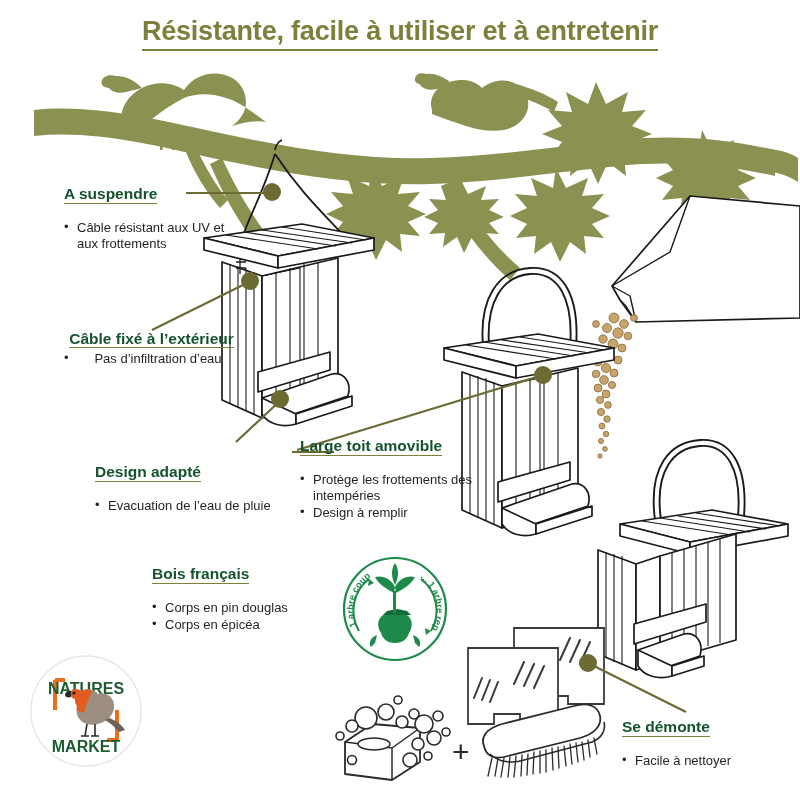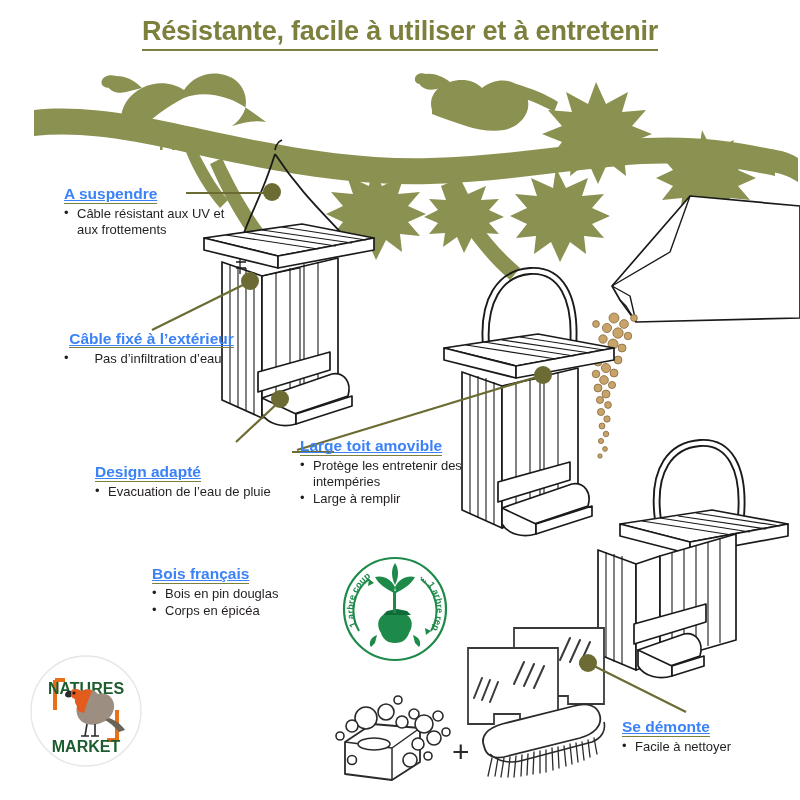"A suspendre" .callout h3 { color: #3b82f6 -> #14532d; margin-bottom: 0 -> 14px; text-decoration: underline -> none }
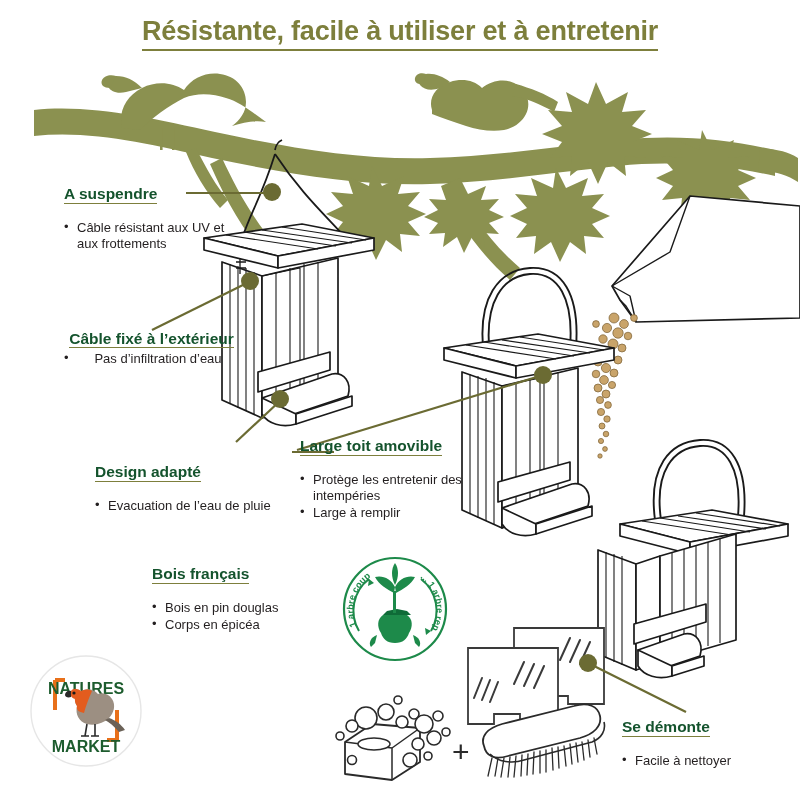"Protège les entretenir des intempéries" li { text: entretenir -> frottements }
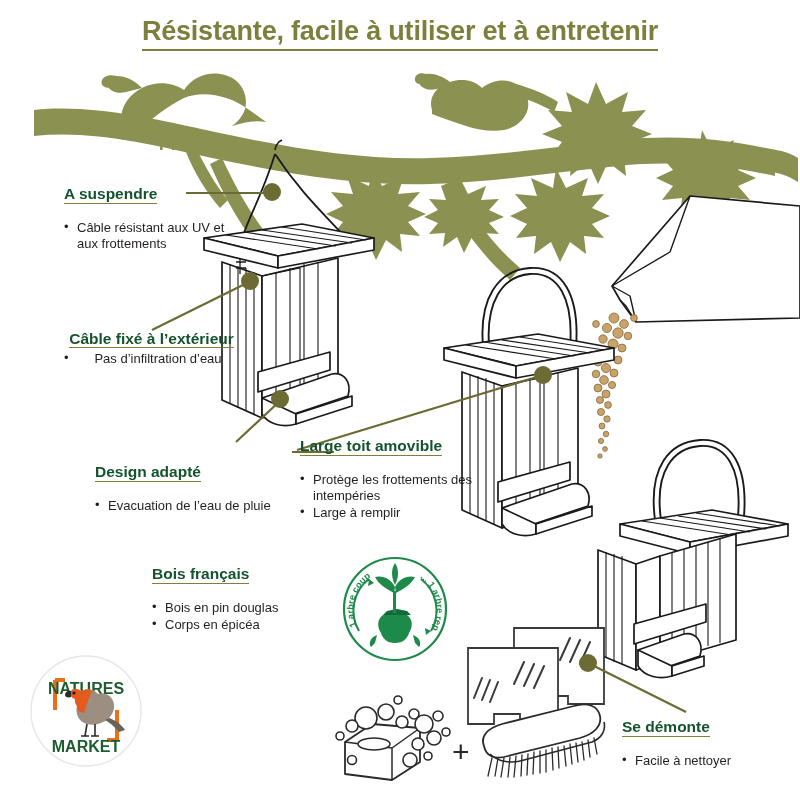"Large à remplir" li { text: Large -> Design }
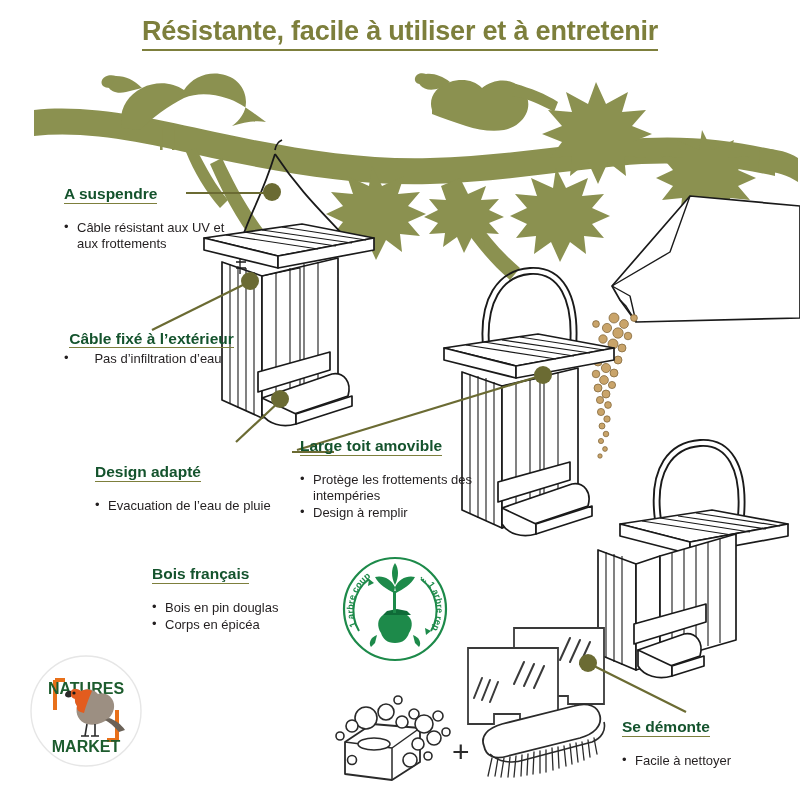"Bois en pin douglas" li { text: Bois -> Corps }
